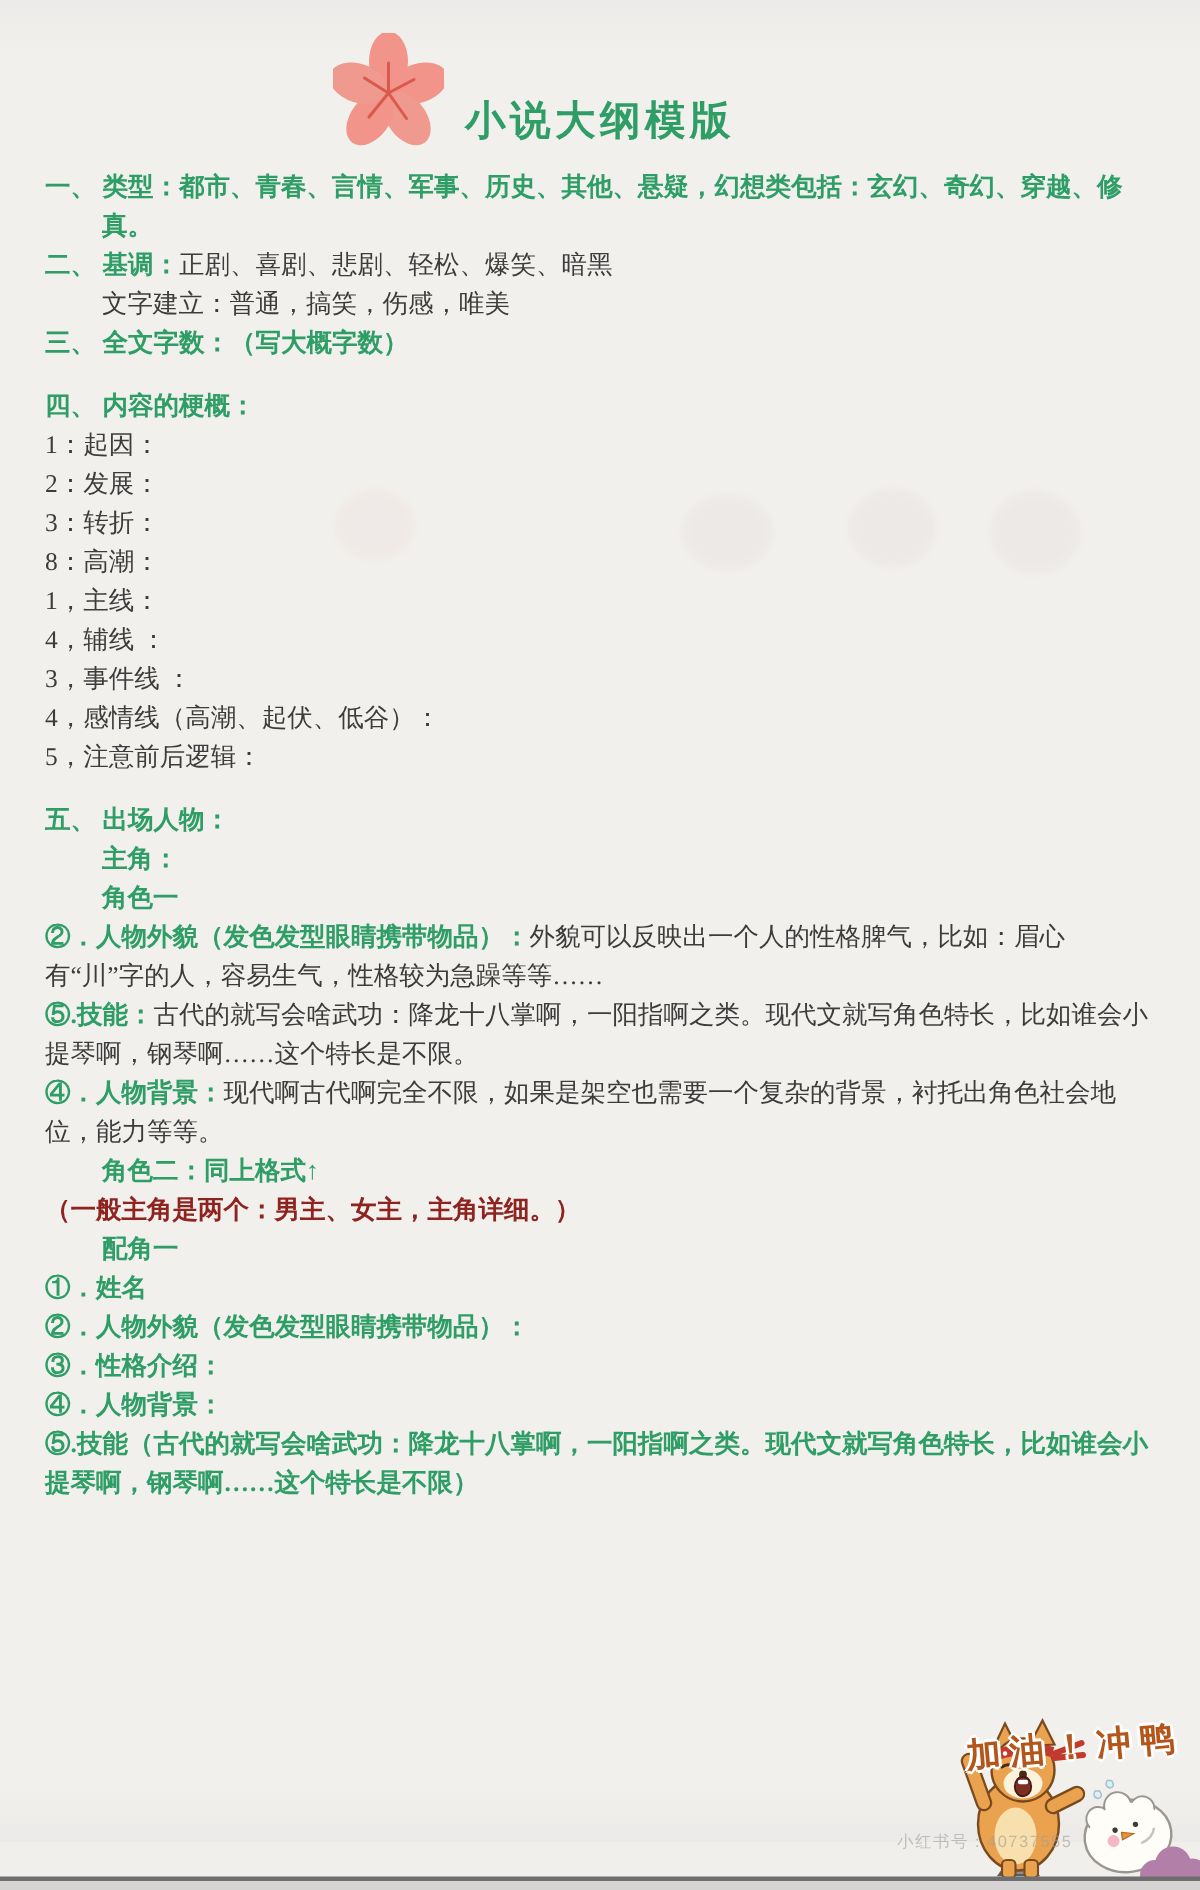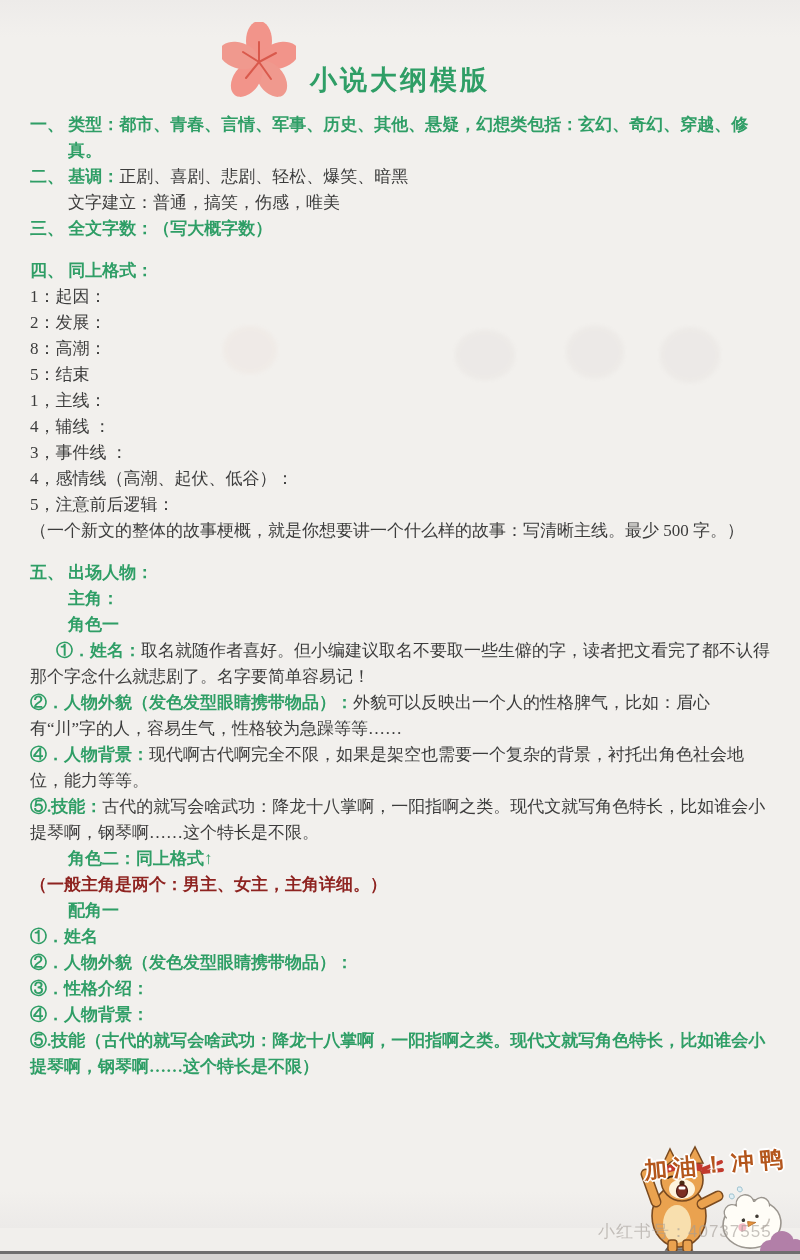"四、 同上格式：" p.green { text: 同上格式 -> 内容的梗概 }
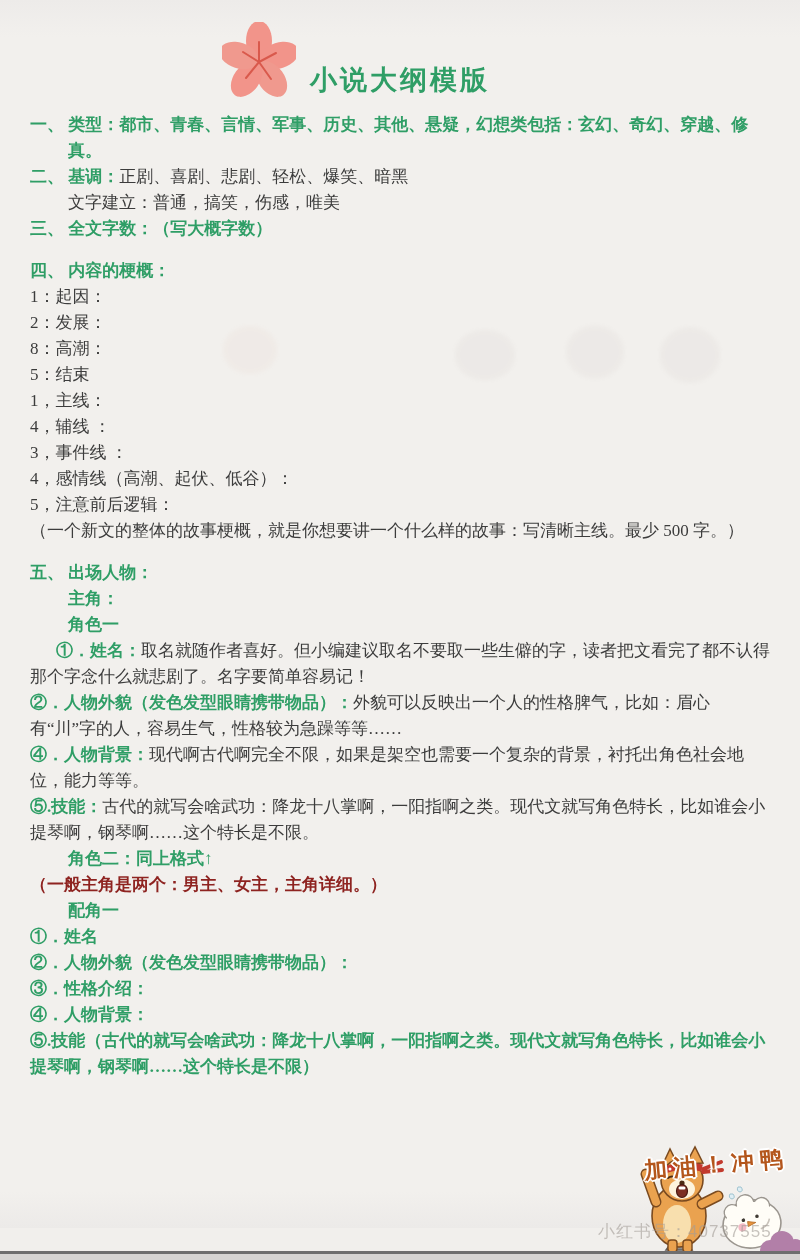"3：转折：" p.black { html: none -> <p>3：转折：</p> }
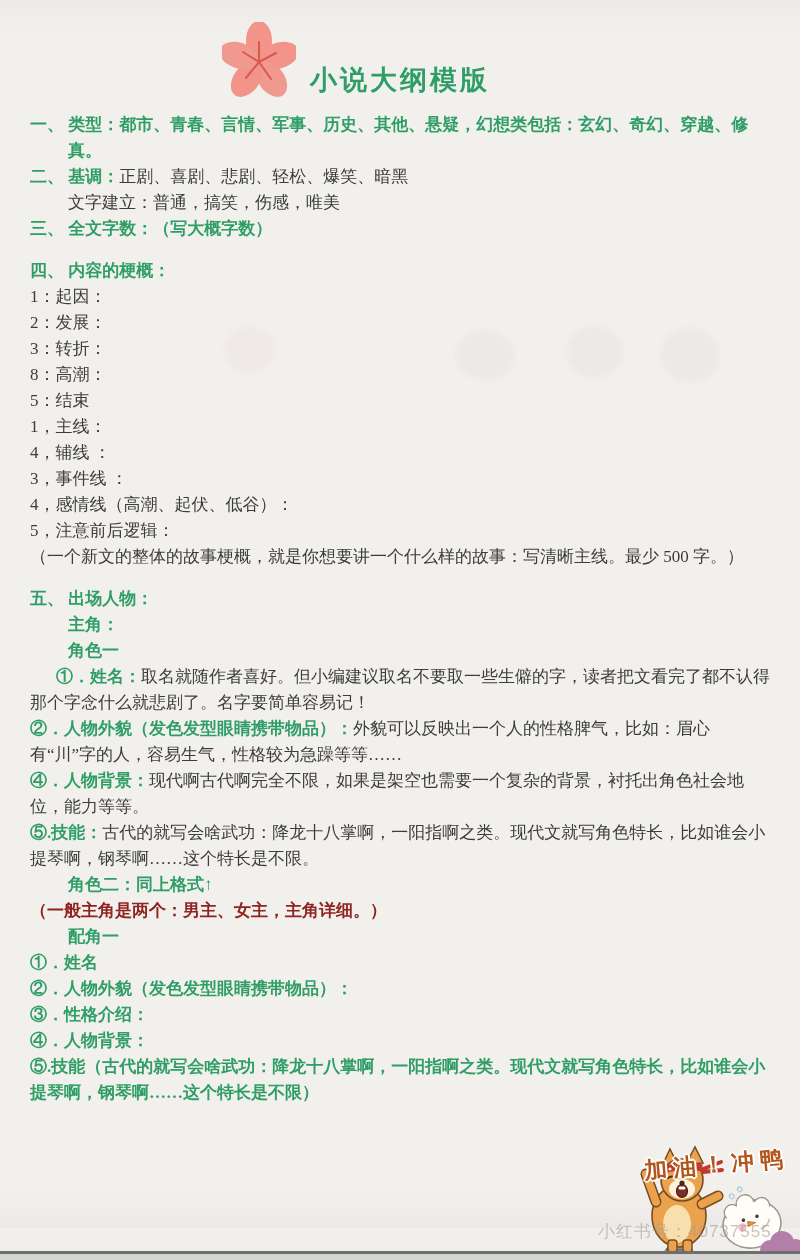"5：结束" p.black { html: <p>5：结束</p> -> none }
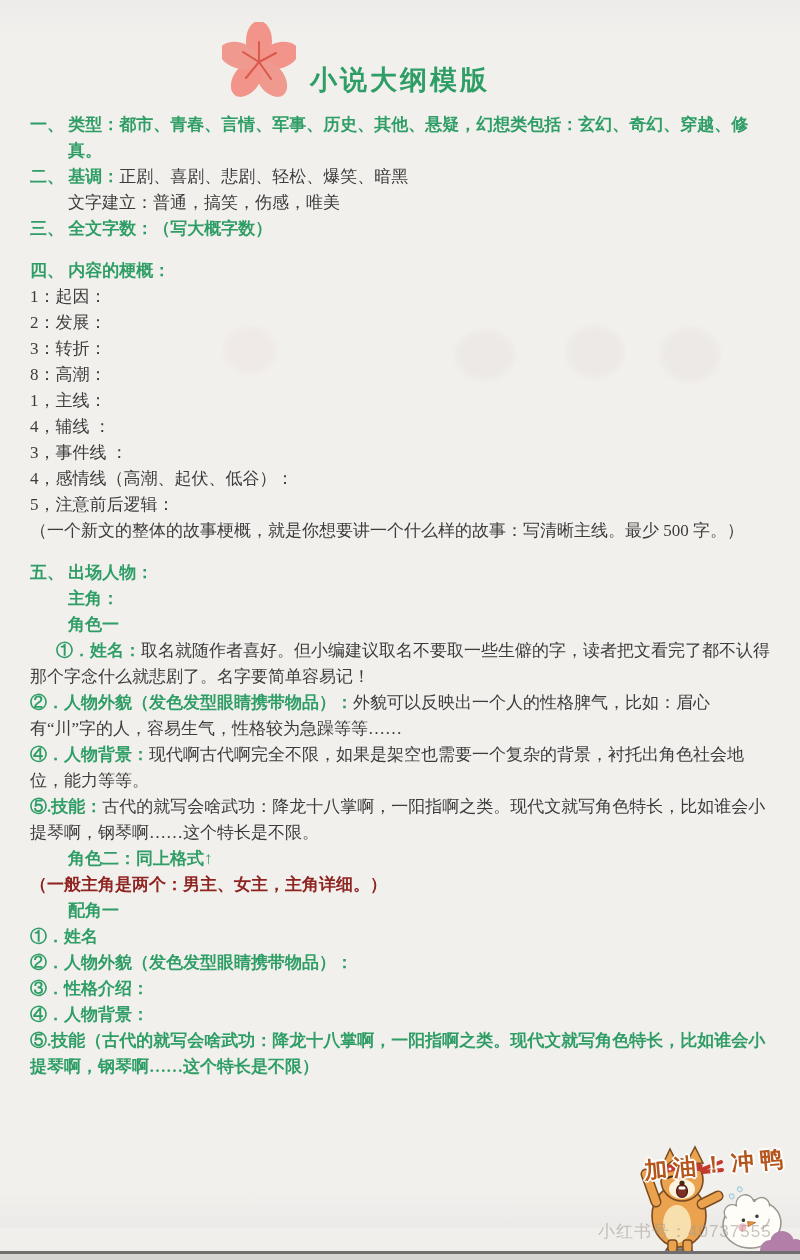"（一个新文的整体的故事梗概，就是你想要讲一个什么样的故事：写清晰主线。最少" p.black { html: <p>（一个新文的整体的故事梗概，就是你想要讲一个什么样的故事：写清晰主线。最少 500 字。）</p> -> none }
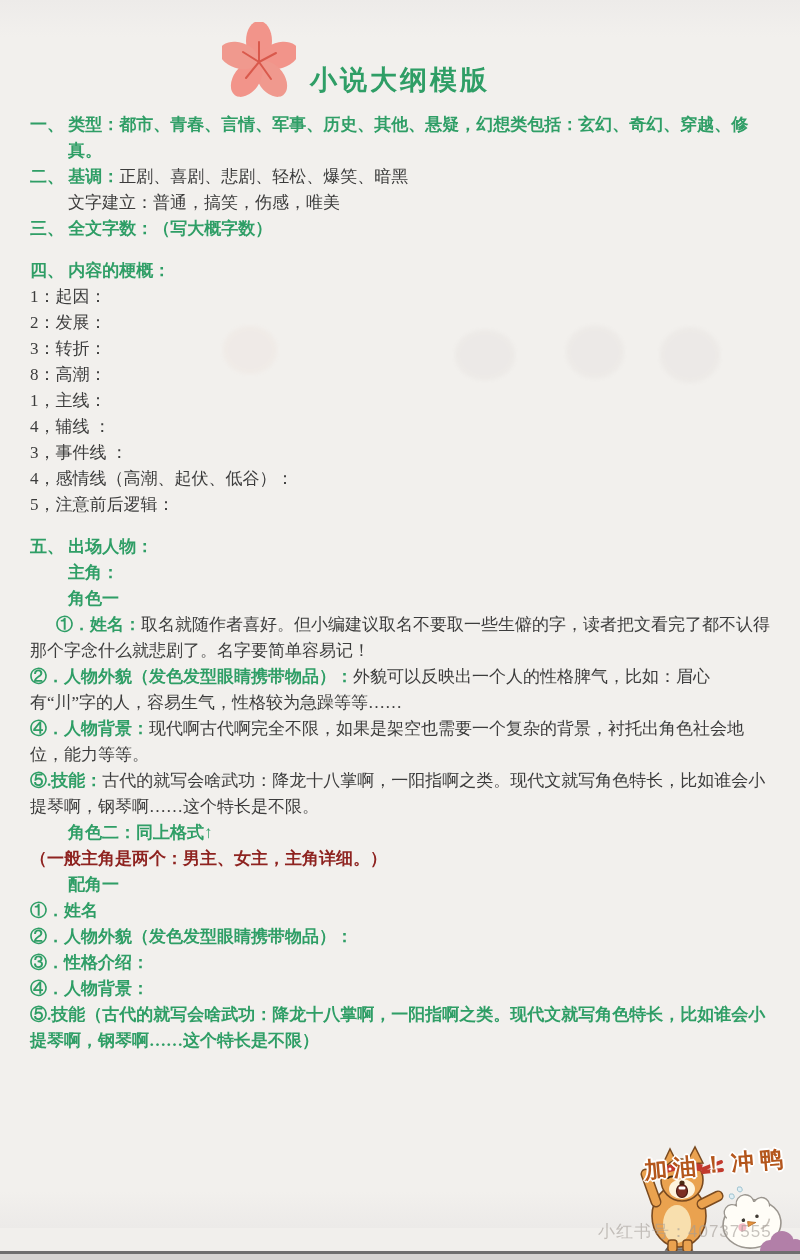"①．姓名：取名就随作者喜好。但小编建议取名不要取一些生僻的字，读者把文看完了都不" p.ti { html: <p><span>①．姓名：</span><span>取名就随作者喜好。但小编建议取名不要取一些生僻的字，读者把文看完了都不认得那个字念什么就悲剧了。名字要简单容易记！</span></p> -> none }
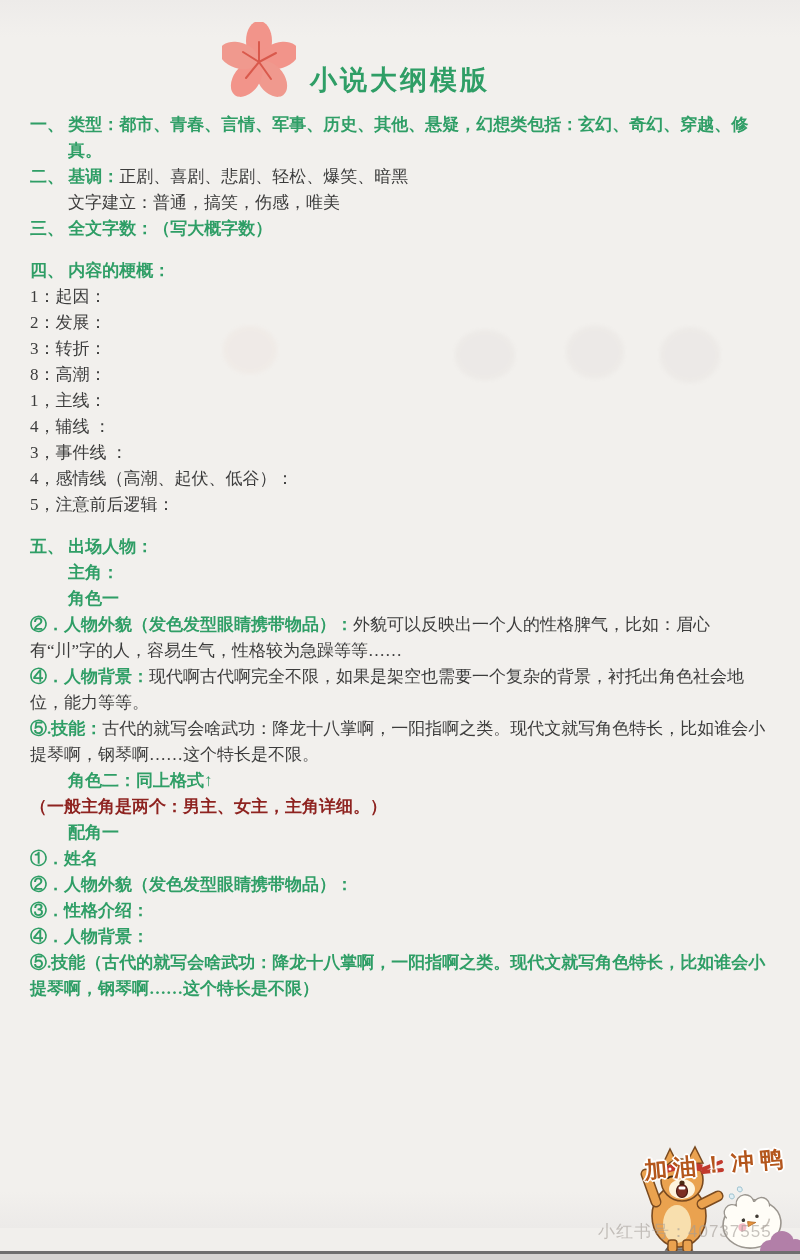"④．人物背景：现代啊古代啊完全不限，如果是架空也需要一个复杂的背景，衬托出角色社" p { order: before "⑤.技能：古代的就写会啥武功：降龙十八掌啊，一阳指啊之类。现代文就写角色特长，比" -> after "⑤.技能：古代的就写会啥武功：降龙十八掌啊，一阳指啊之类。现代文就写角色特长，比" }
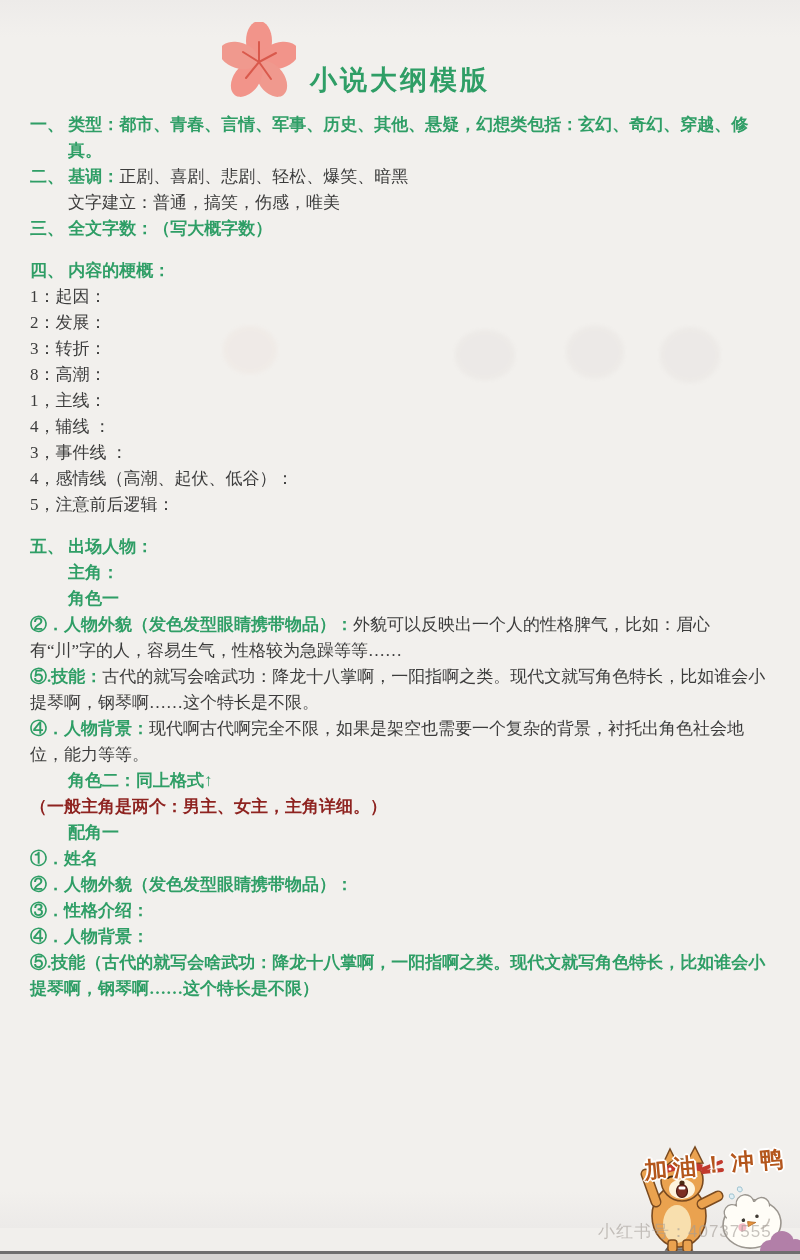"小红书号：40737555" .watermark-id { font-size: 17px -> 11px }
